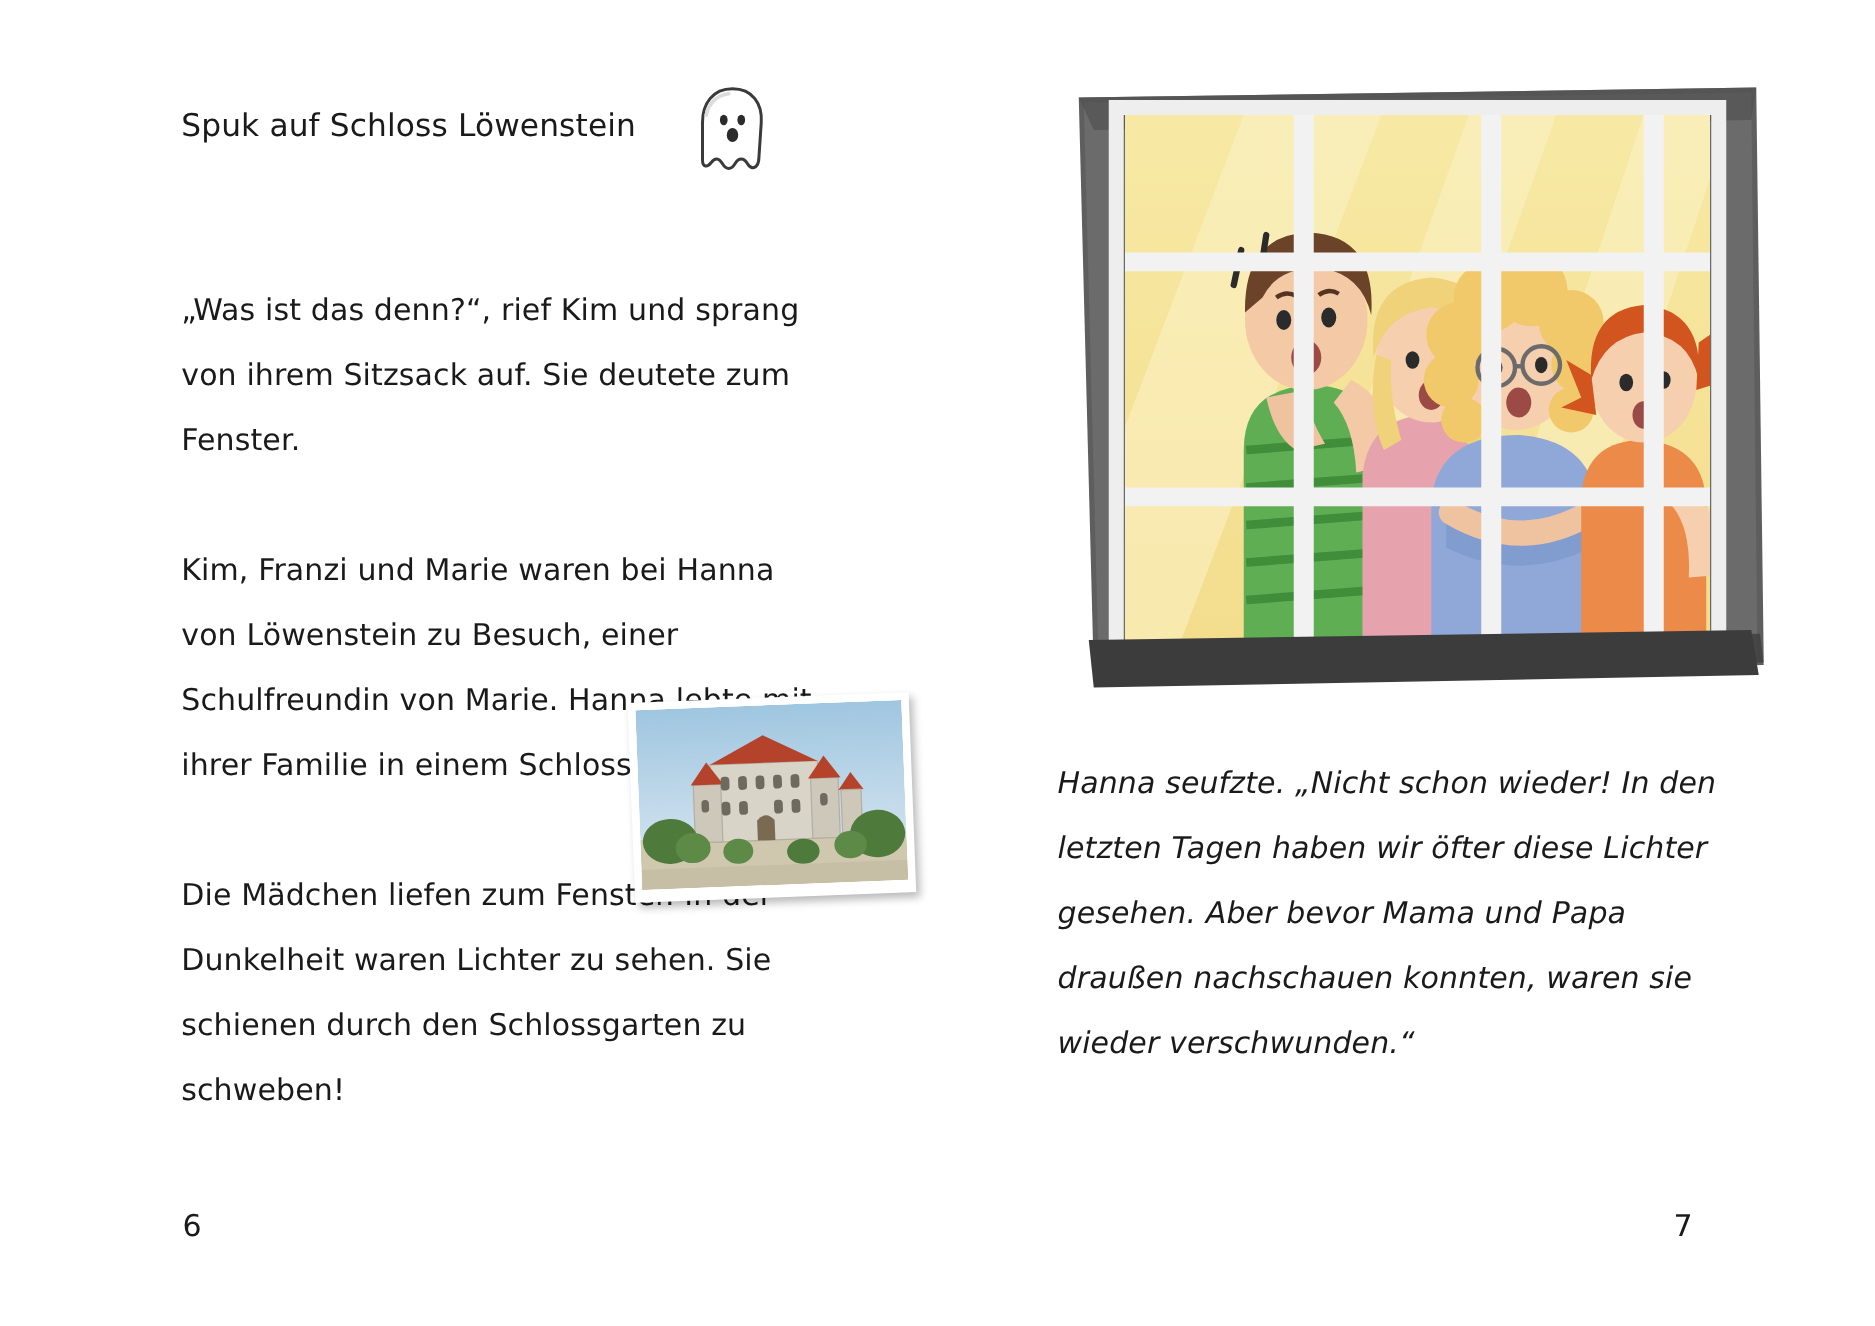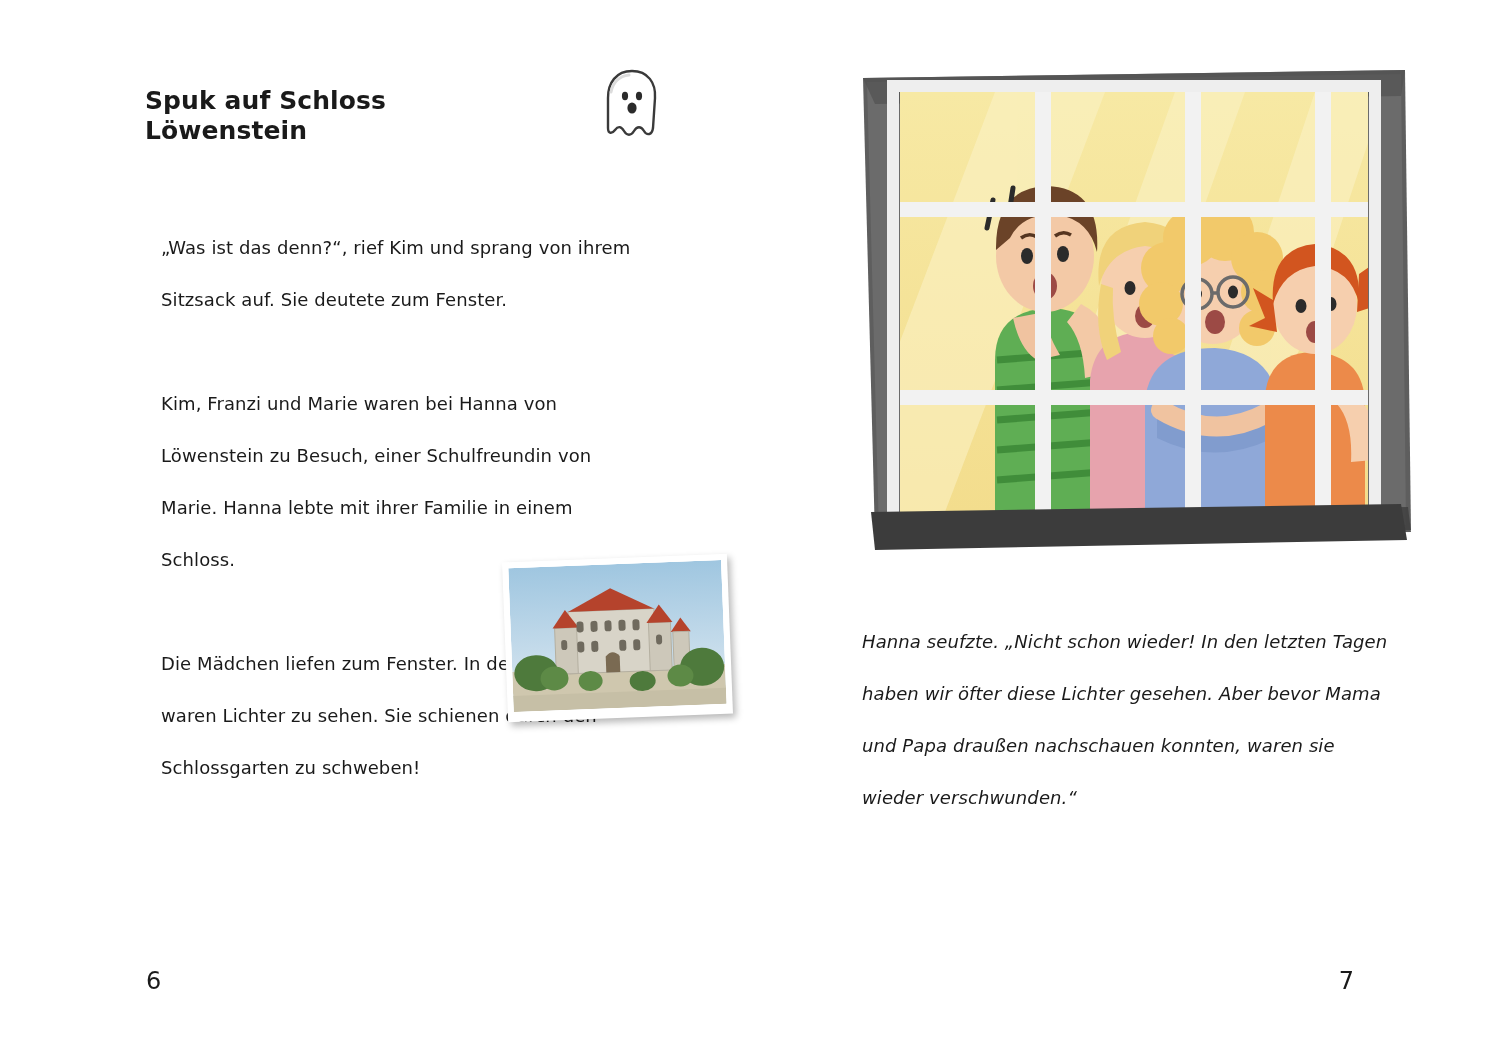"Spuk auf Schloss Löwenstein" .chapter-title { font-weight: bold -> normal }
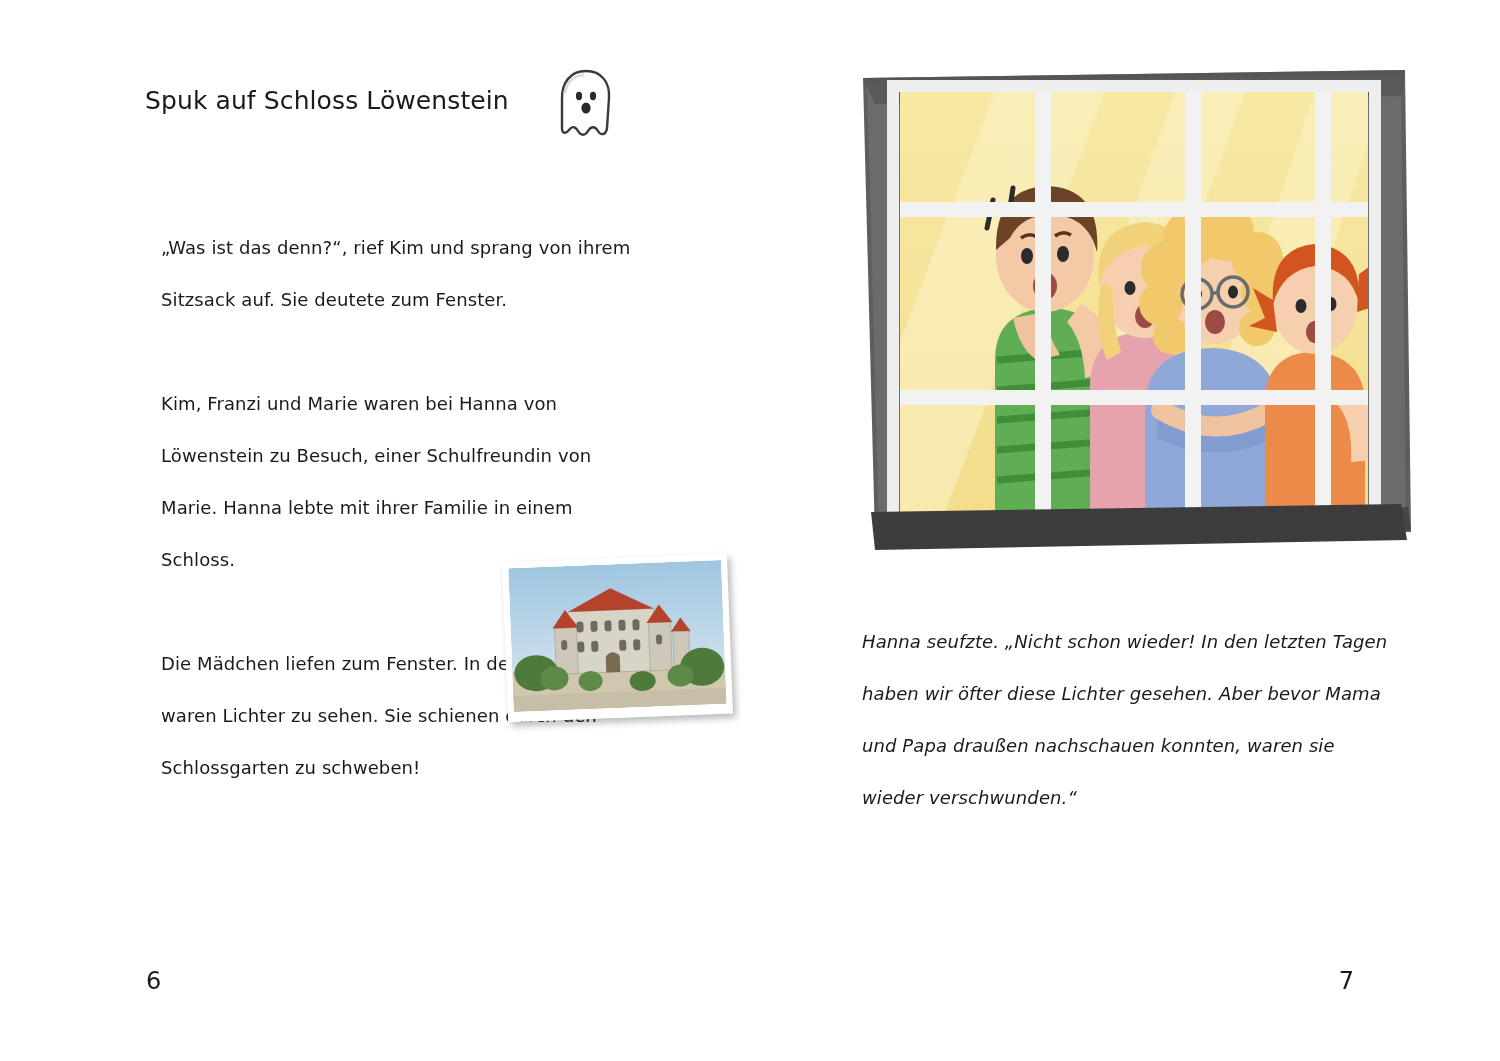"„Was ist das denn?“, rief" .para { font-size: 18px -> 24px; margin: 16px -> 0 }
